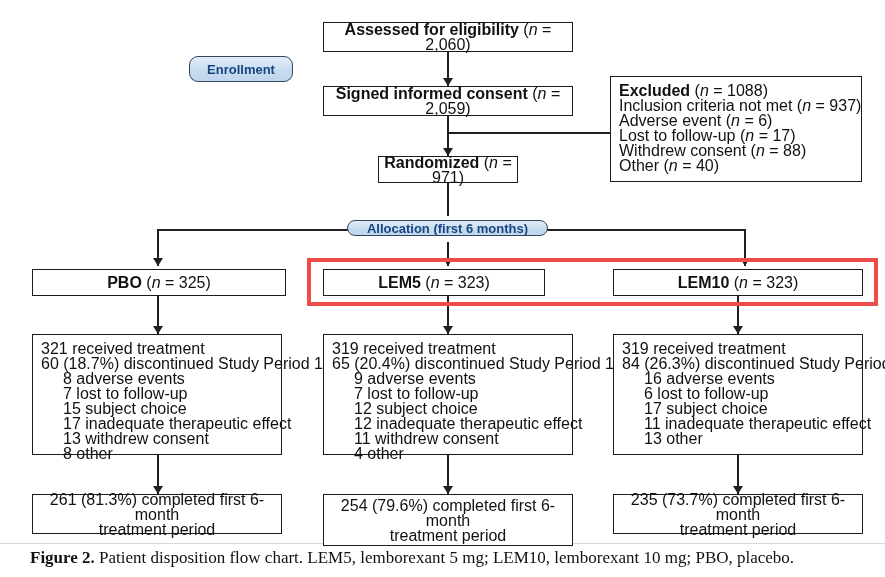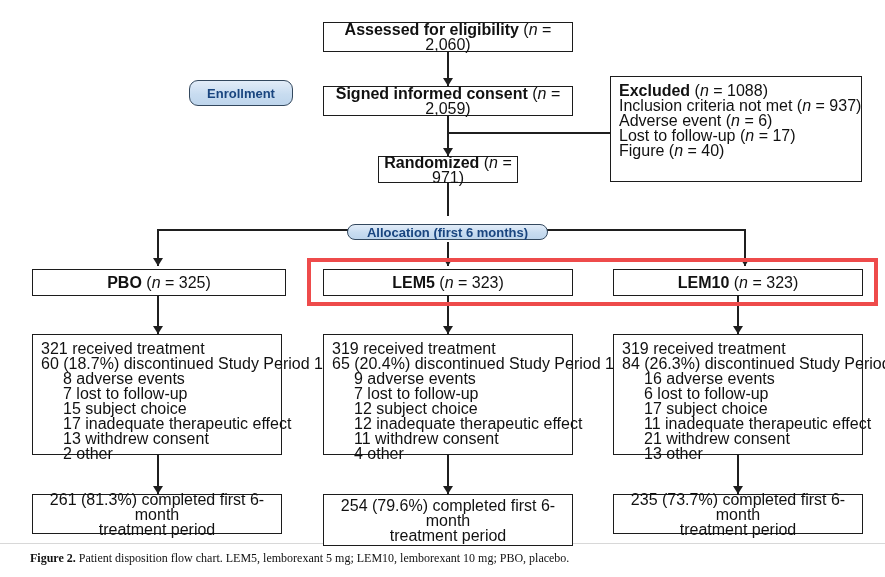"Enrollment" .badge { margin-top: 24px -> none }
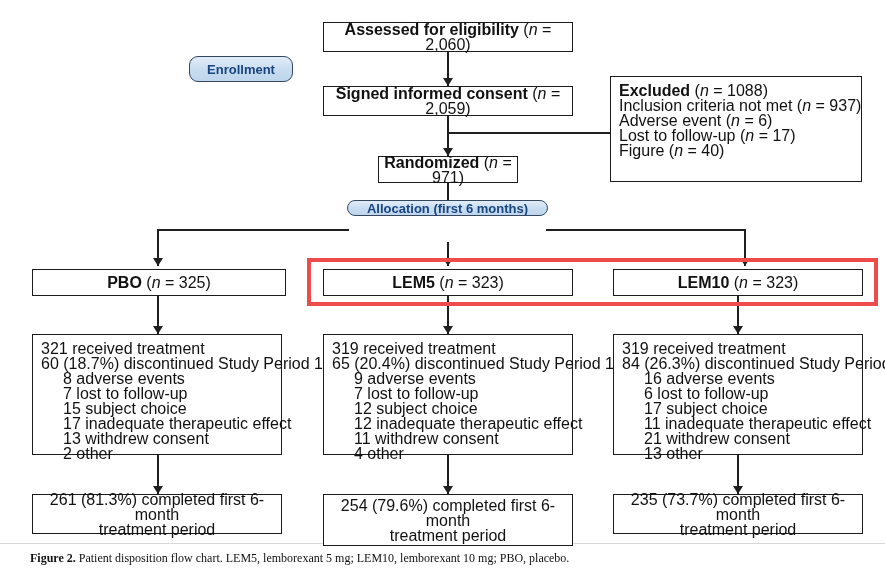"Withdrew consent (n = 88)" span.dl { html: none -> <span><span>Withdrew consent (</span><span>n</span><span> = 88)</span></span> }
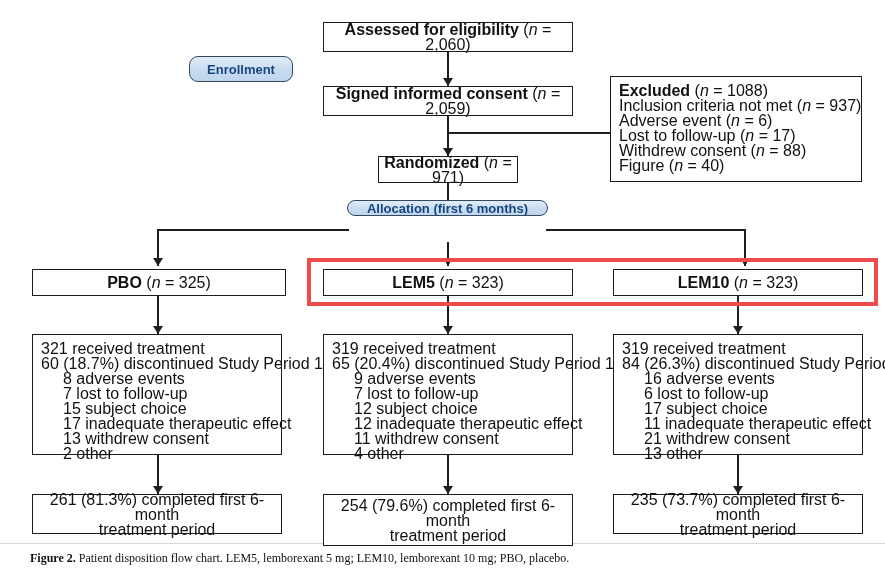"Figure (" span { text: Figure -> Other }
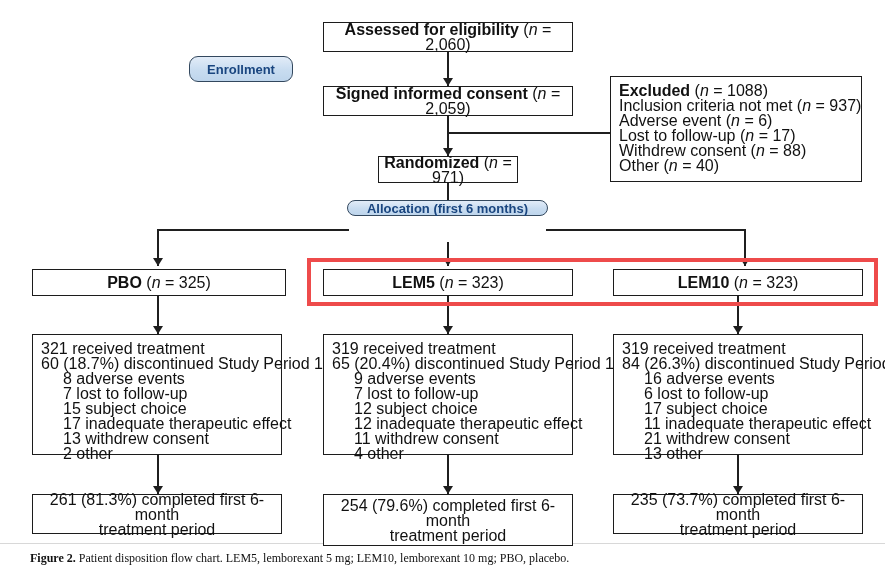"Allocation (first 6 months)" div.badge { top: 200px -> 220px }
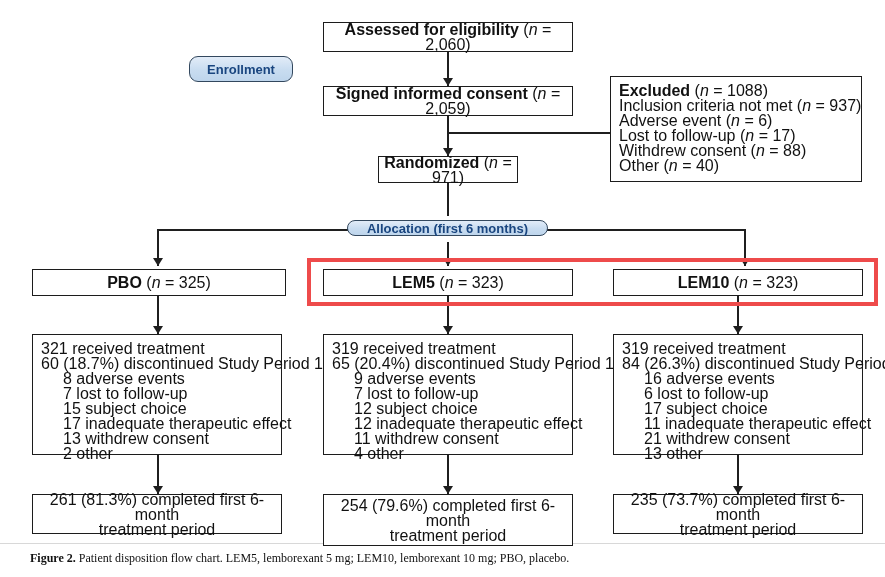"LEM5 (n = 323)" div.box { width: 250px -> 222px }
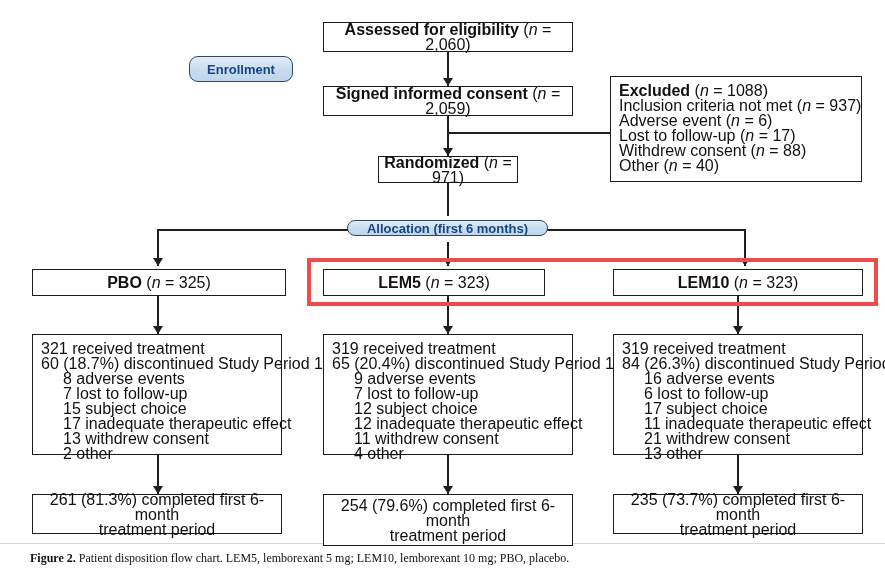"21 withdrew consent" span.dl { html: <span>21 withdrew consent</span> -> none }
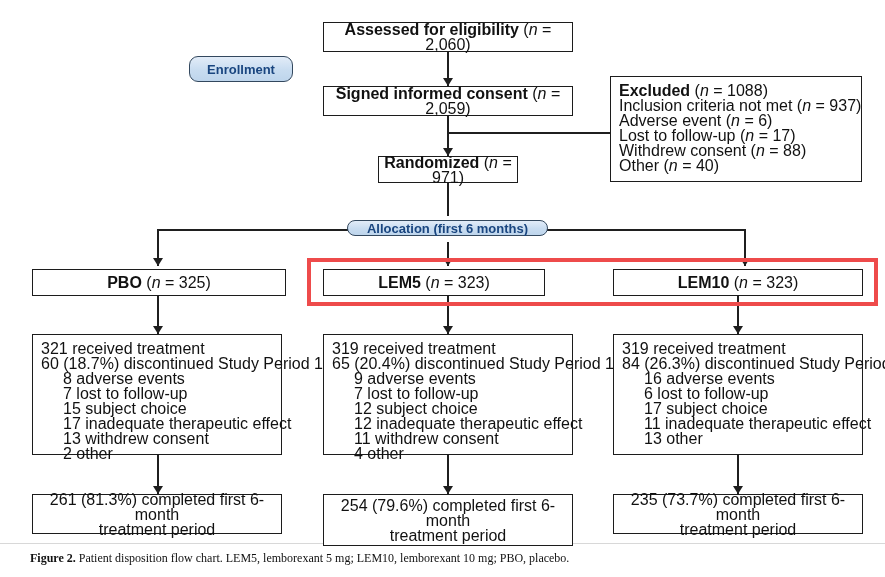"2 other" span.dl { text: 2 -> 8 }
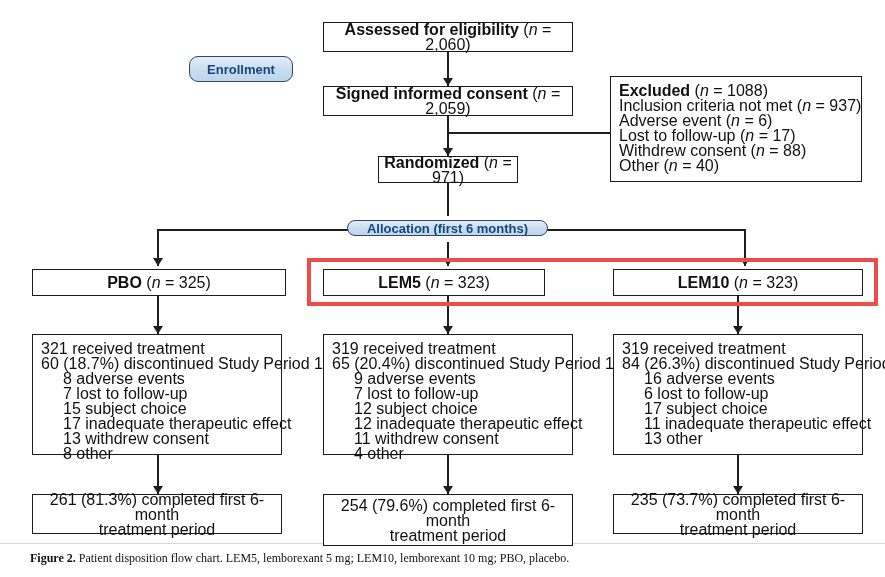"Figure 2. Patient disposition flow" #caption { font-size: 12px -> 17px }
